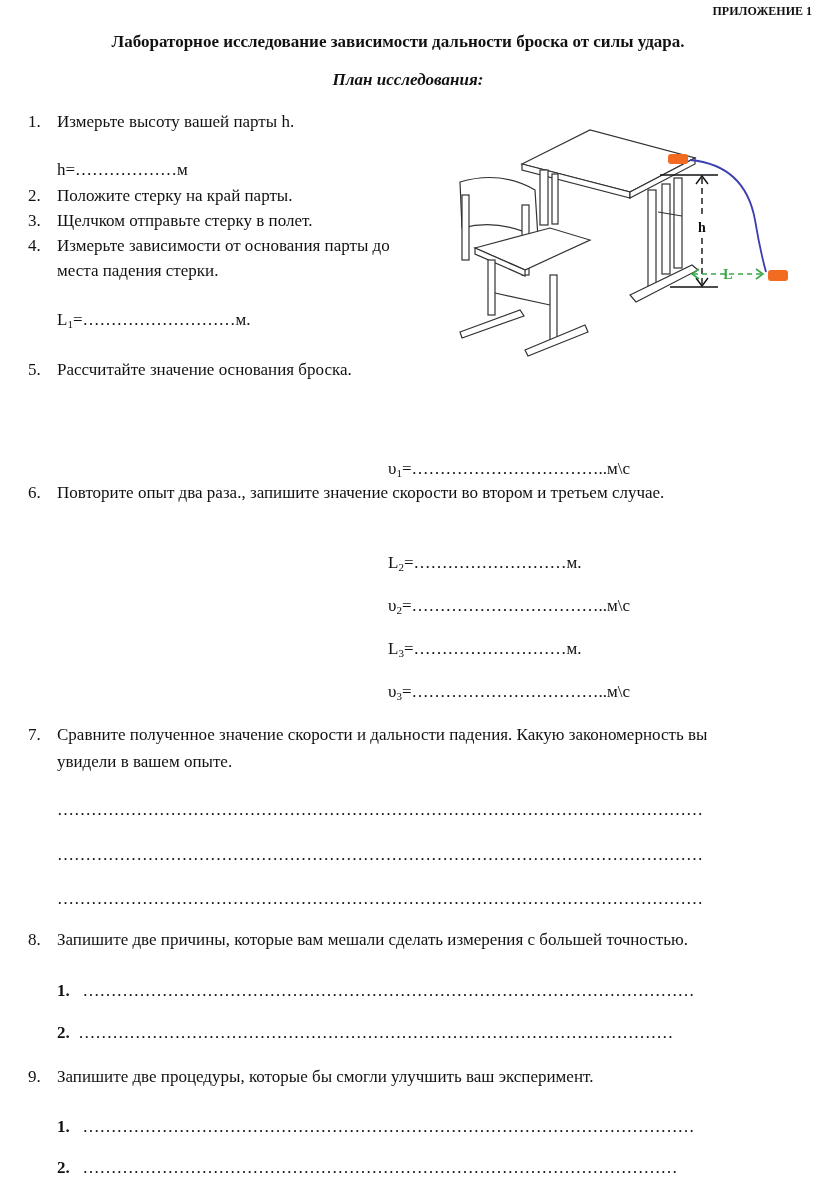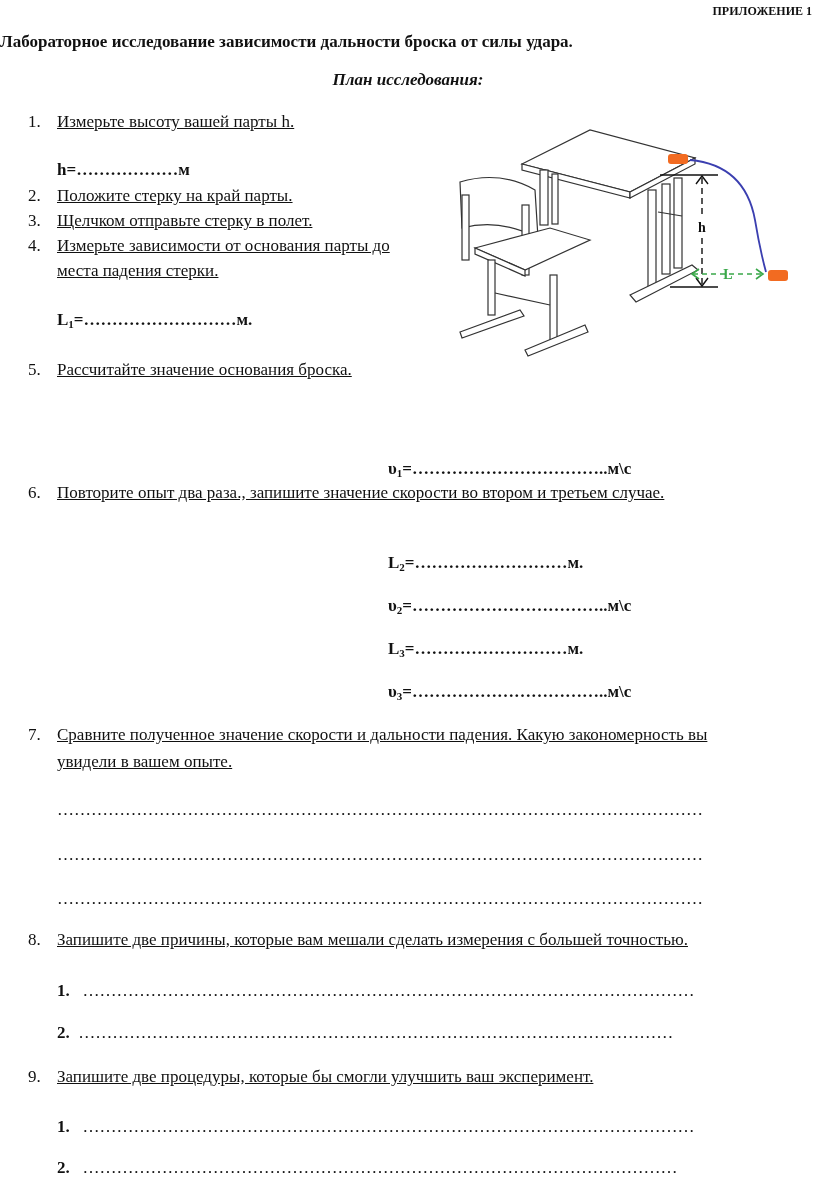"Лабораторное исследование зависимости" .title { text-align: none -> center }
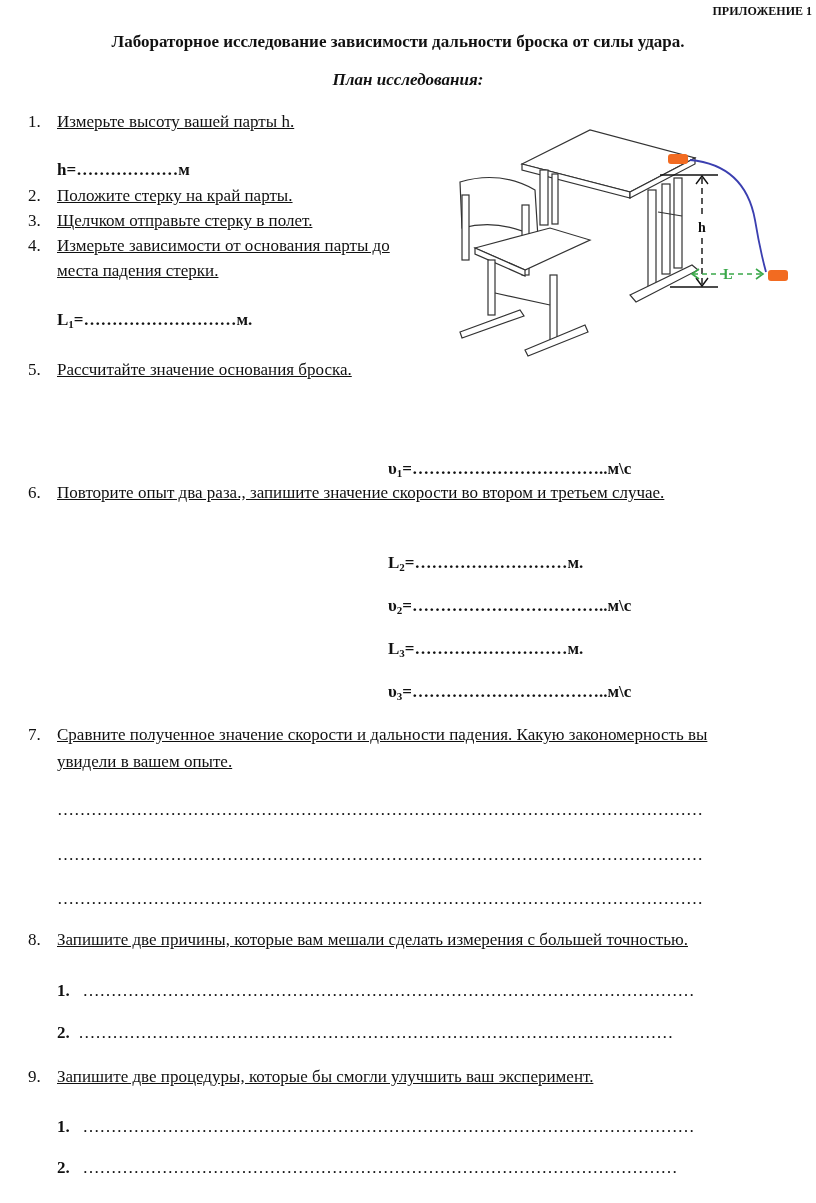"Измерьте высоту вашей парты h." .txt { text-decoration: underline -> none }
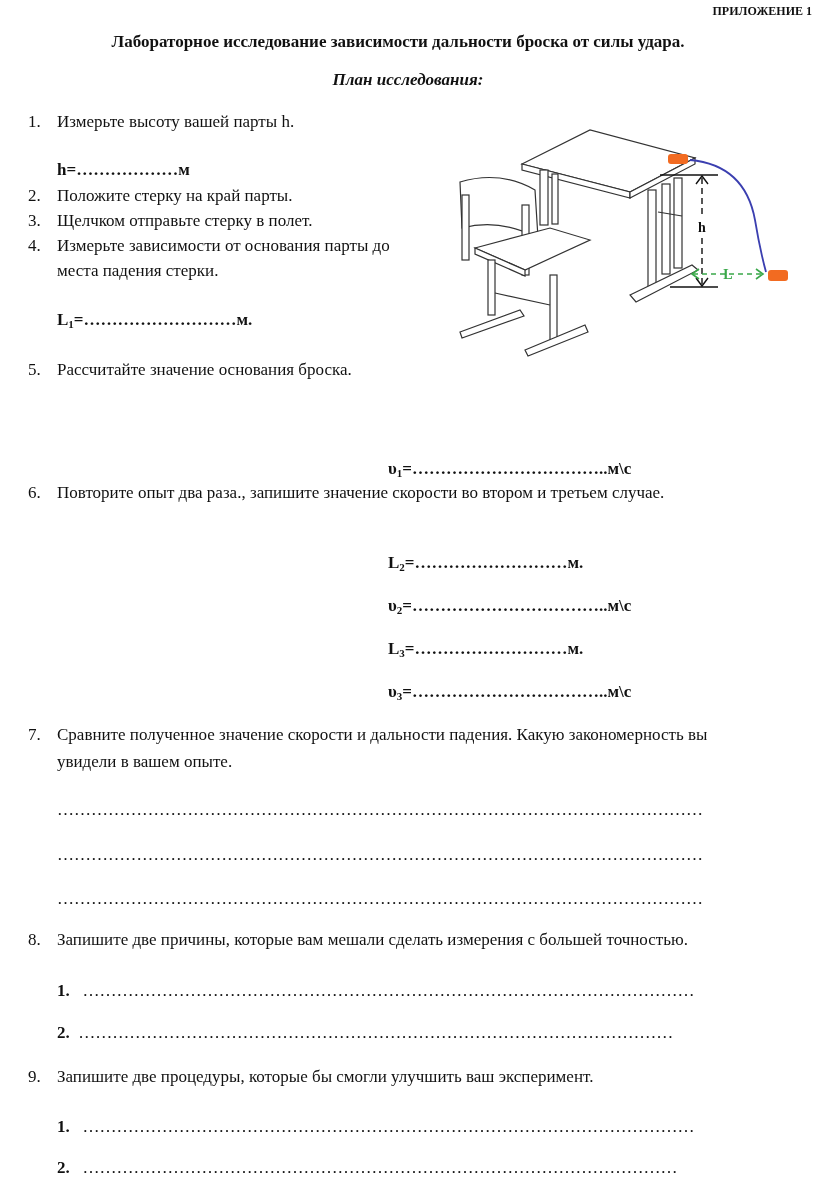"h=………………м" .field { font-weight: bold -> none }
